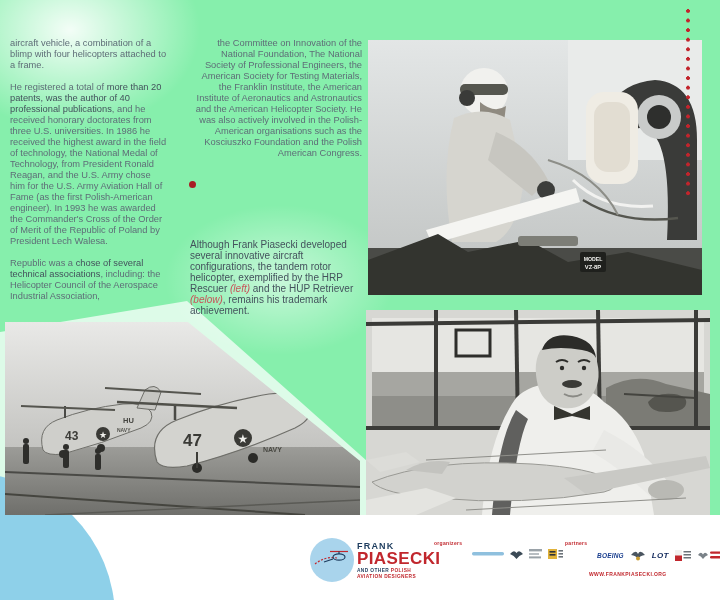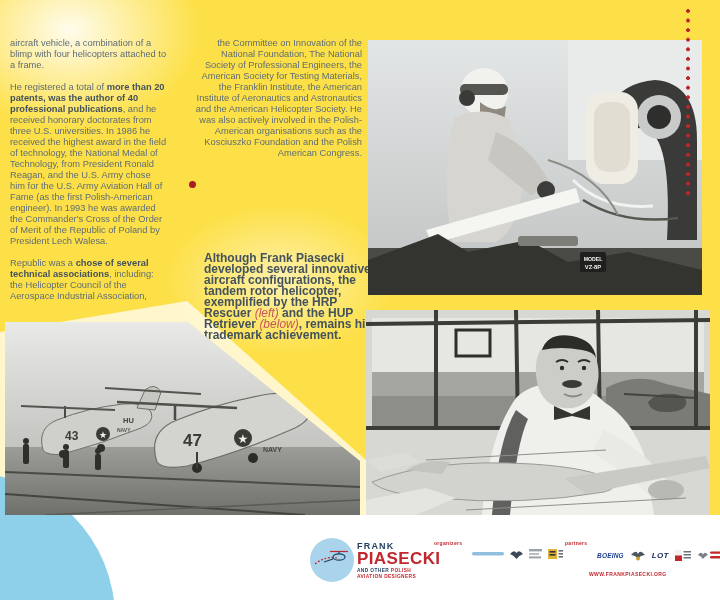"aircraft vehicle, a combination of" .page { background: #fde047 -> #86efac }
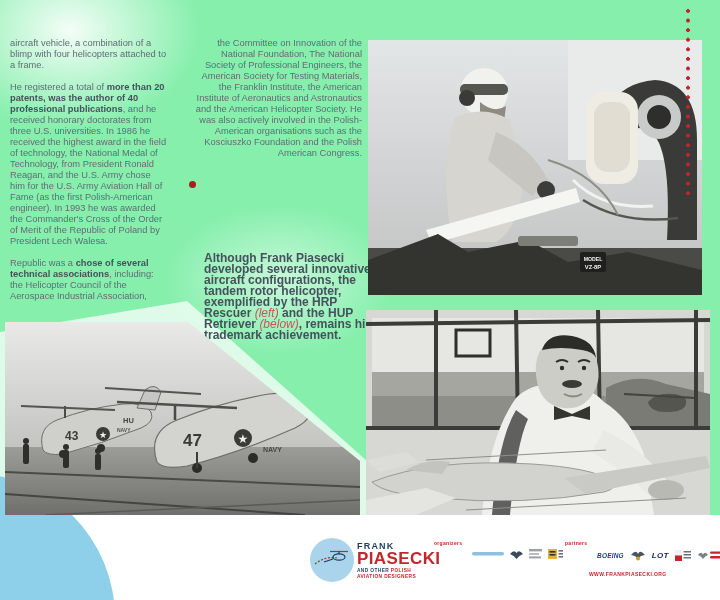"more than 20 patents, was" .b { font-weight: bold -> normal }
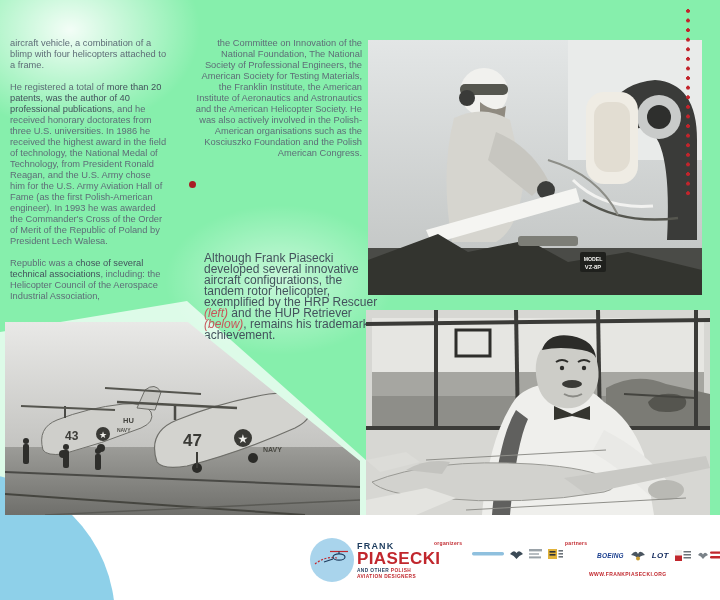"Although Frank Piasecki developed" .caption { font-size: 12px -> 10px; margin: 14px -> 0 }
